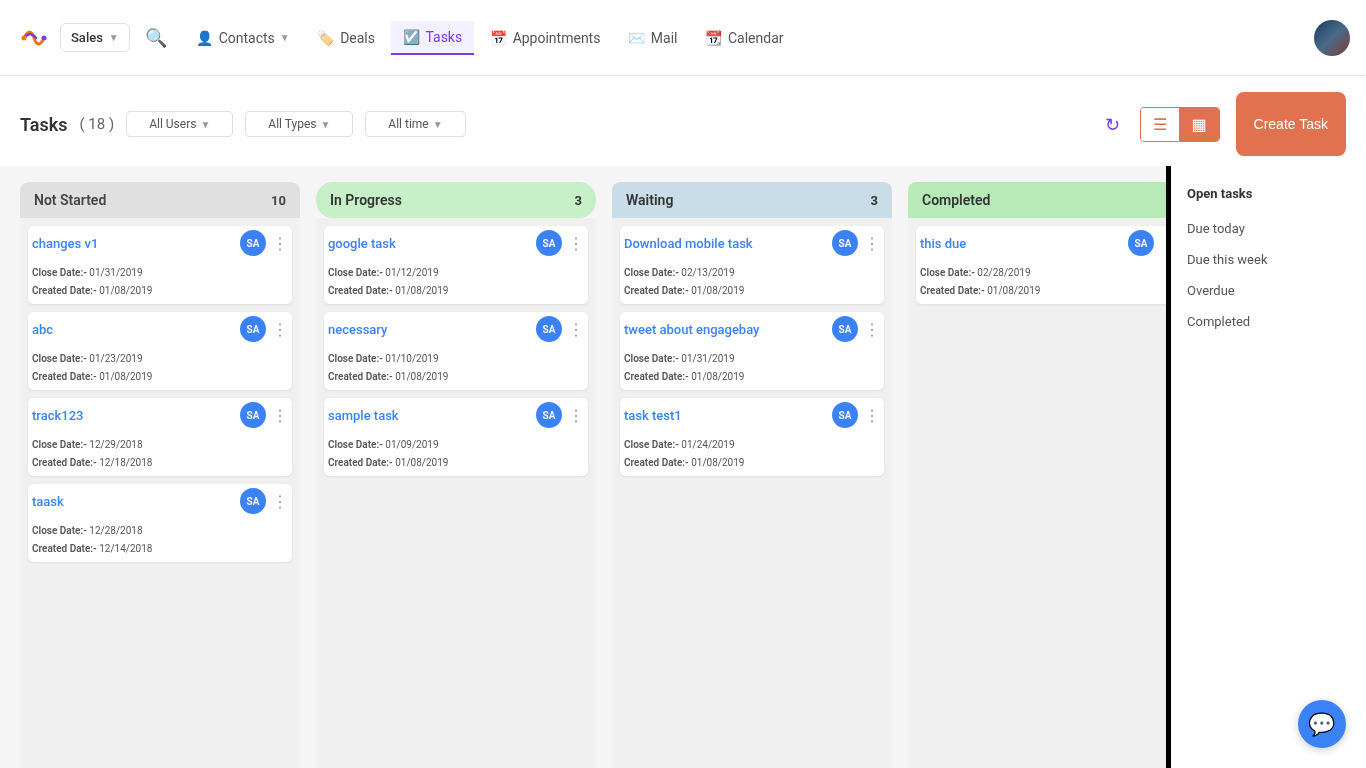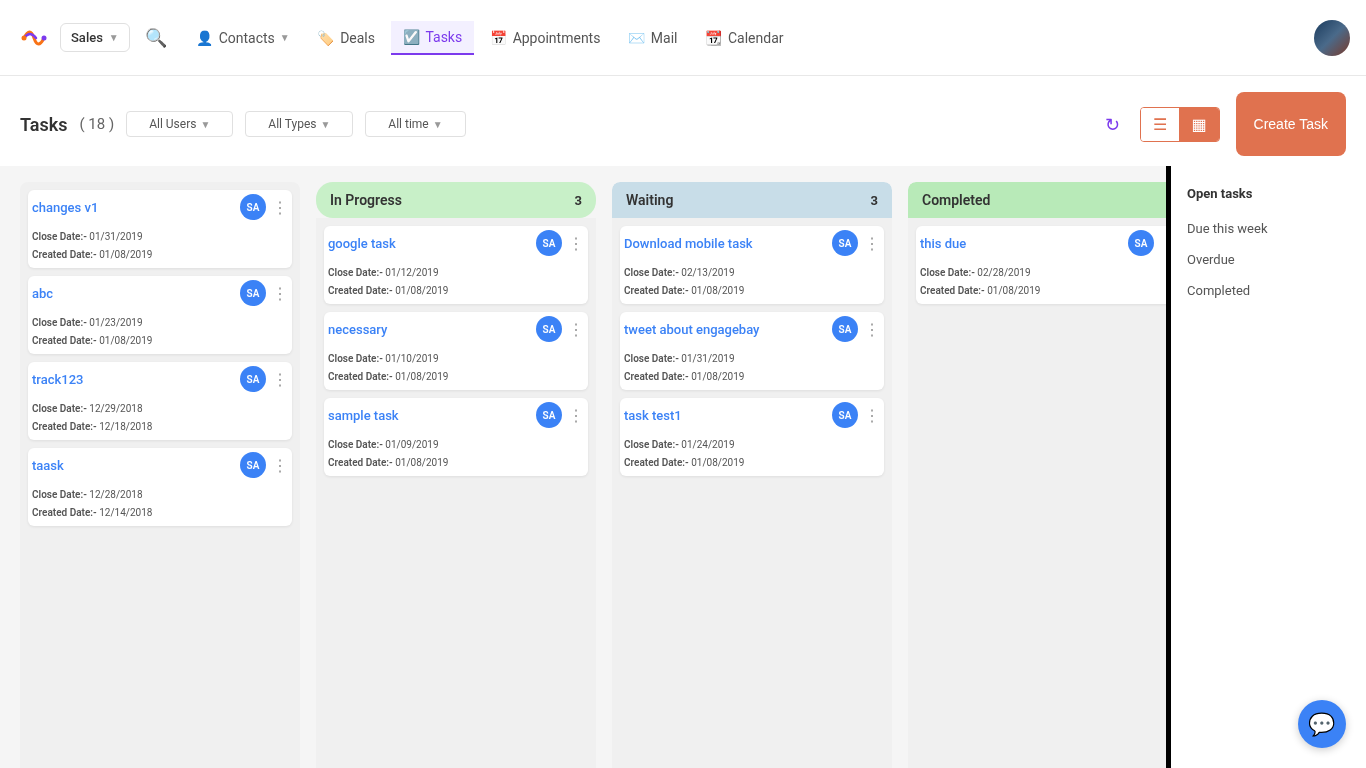"Not Started" div.col-header { html: none -> <div> <span>Not Started</span> <span>10</span> </div> }
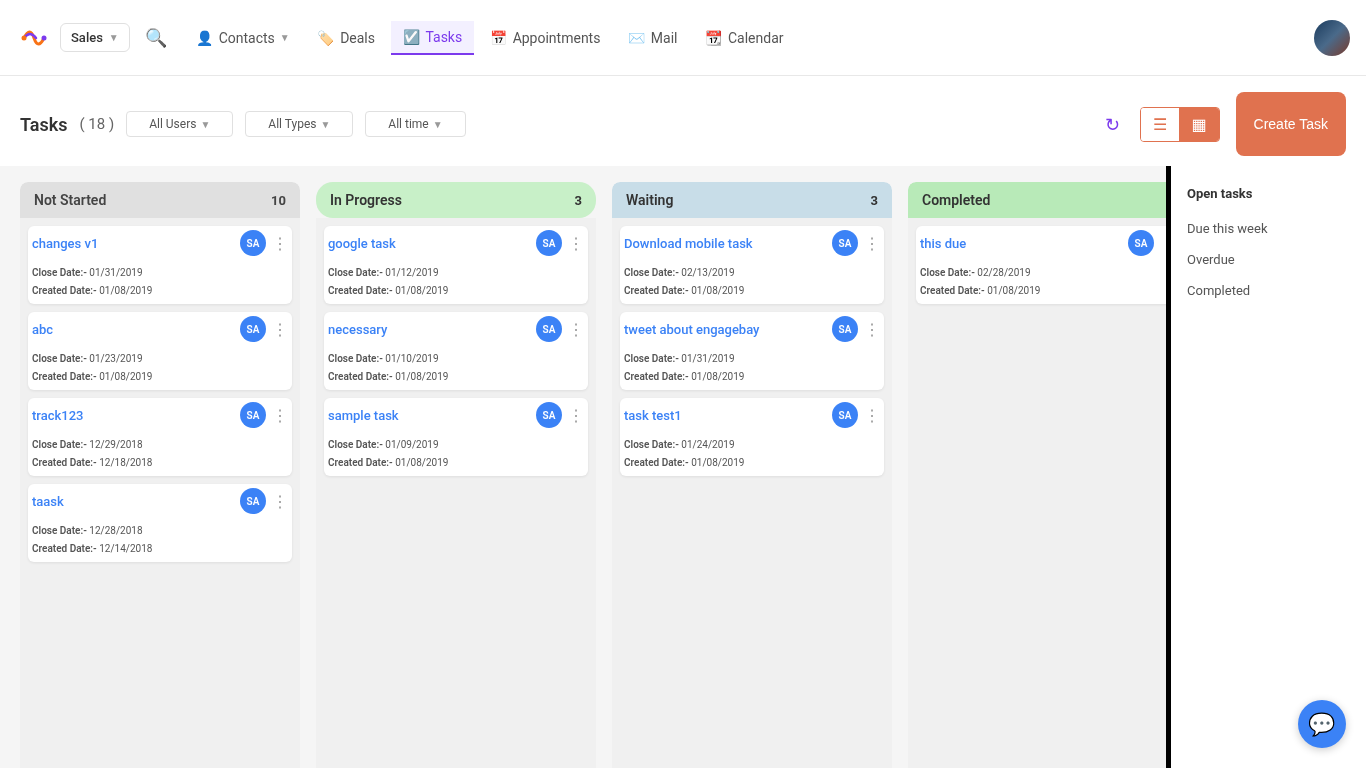"Due today" div.sidebar-filter-item { html: none -> <div>Due today</div> }
